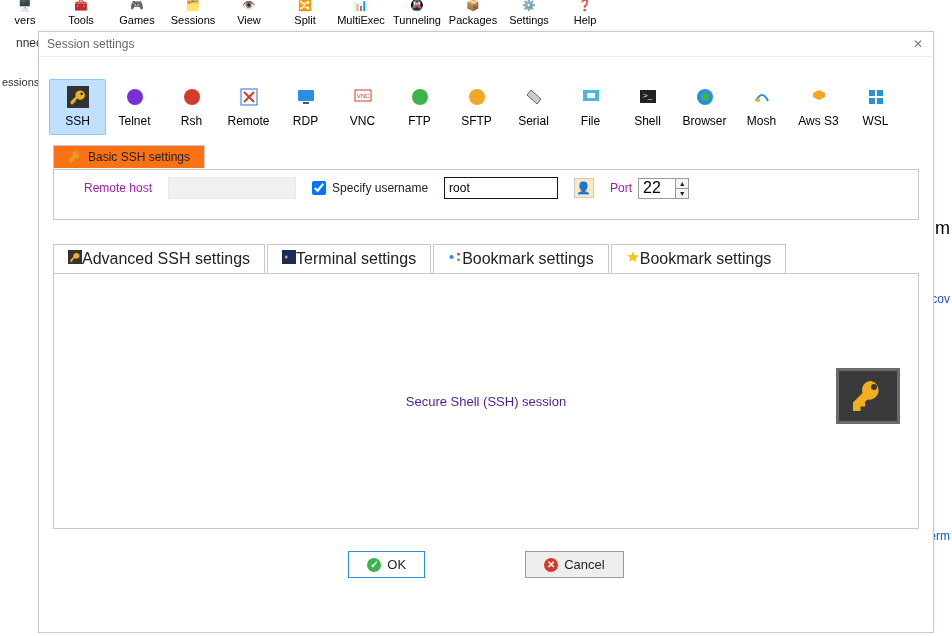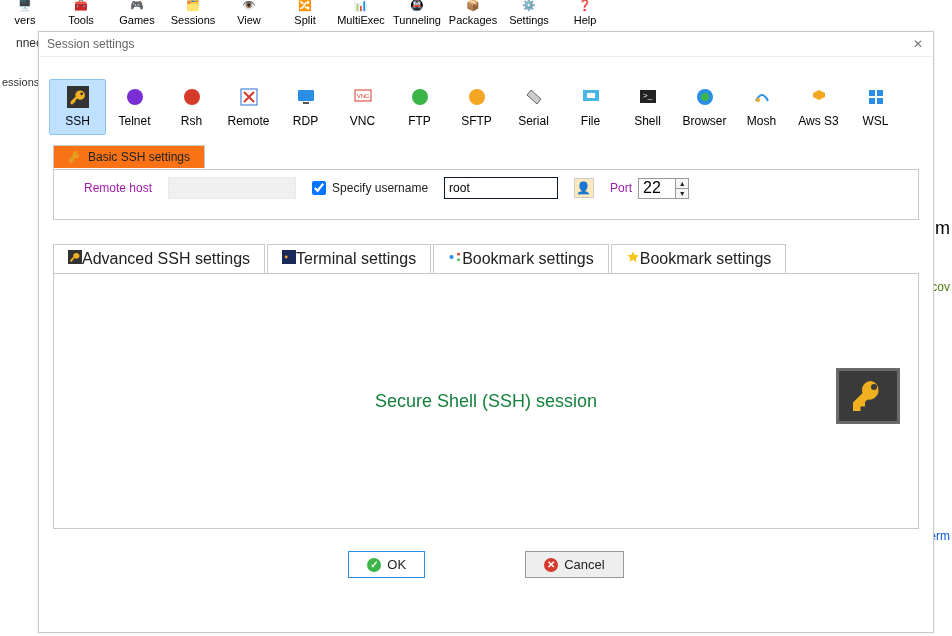"cov" .bg-cov { color: #4d7c0f -> #1d4ed8; top: 280px -> 292px }
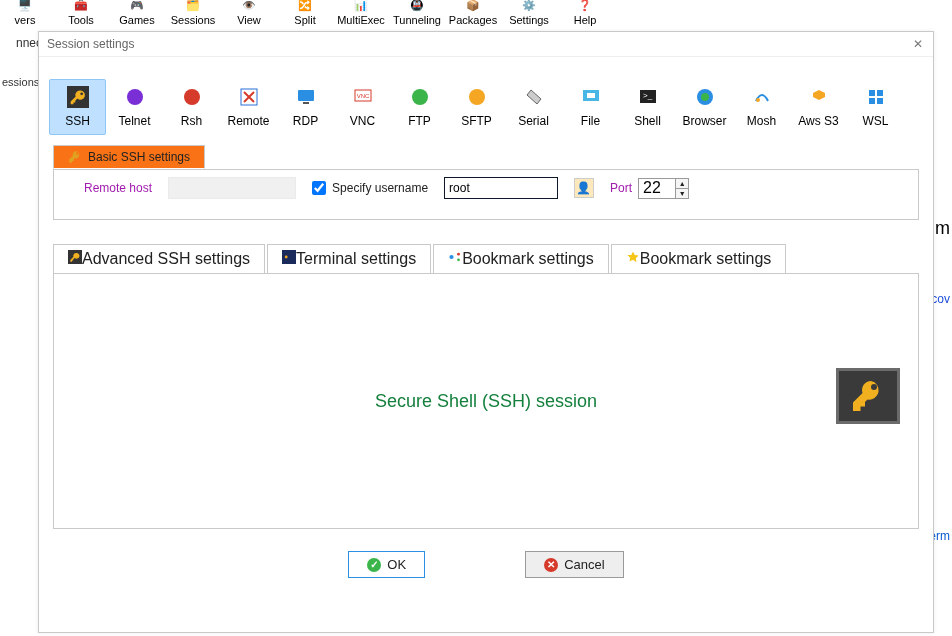"Secure Shell (SSH) session" .adv-pane .desc { color: #15803d -> #4c1d95; font-size: 18px -> 13px }
